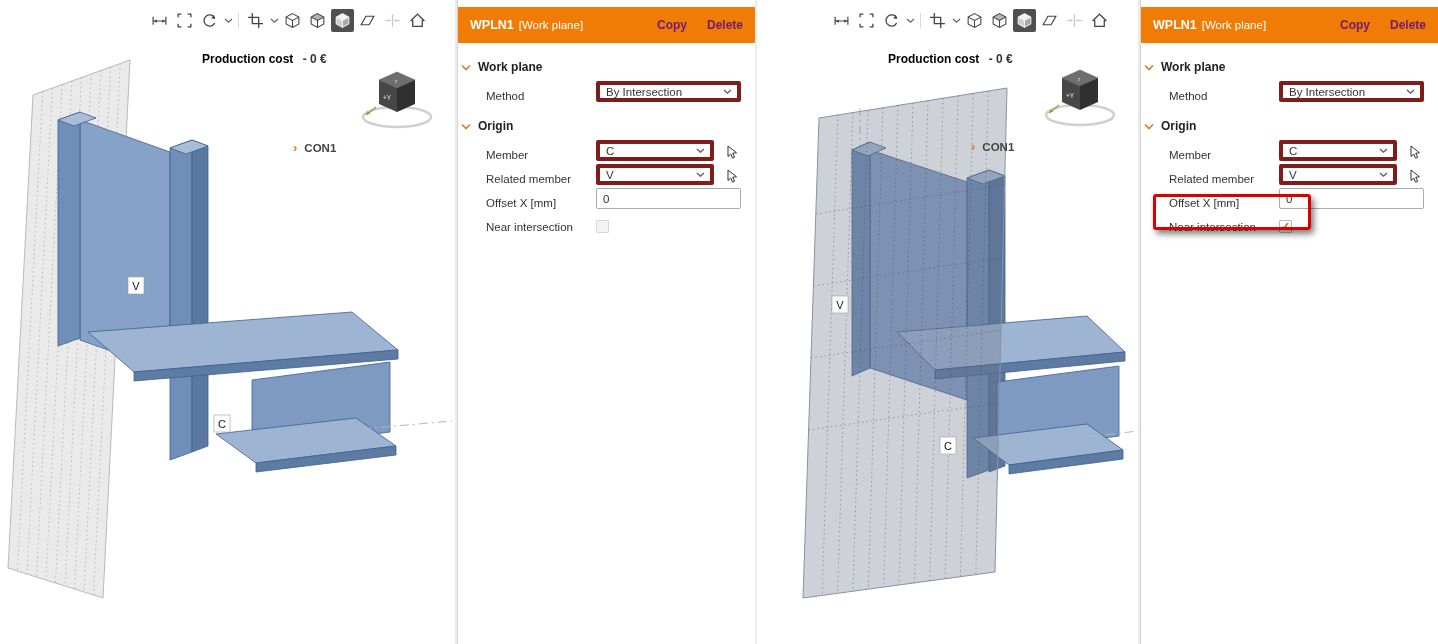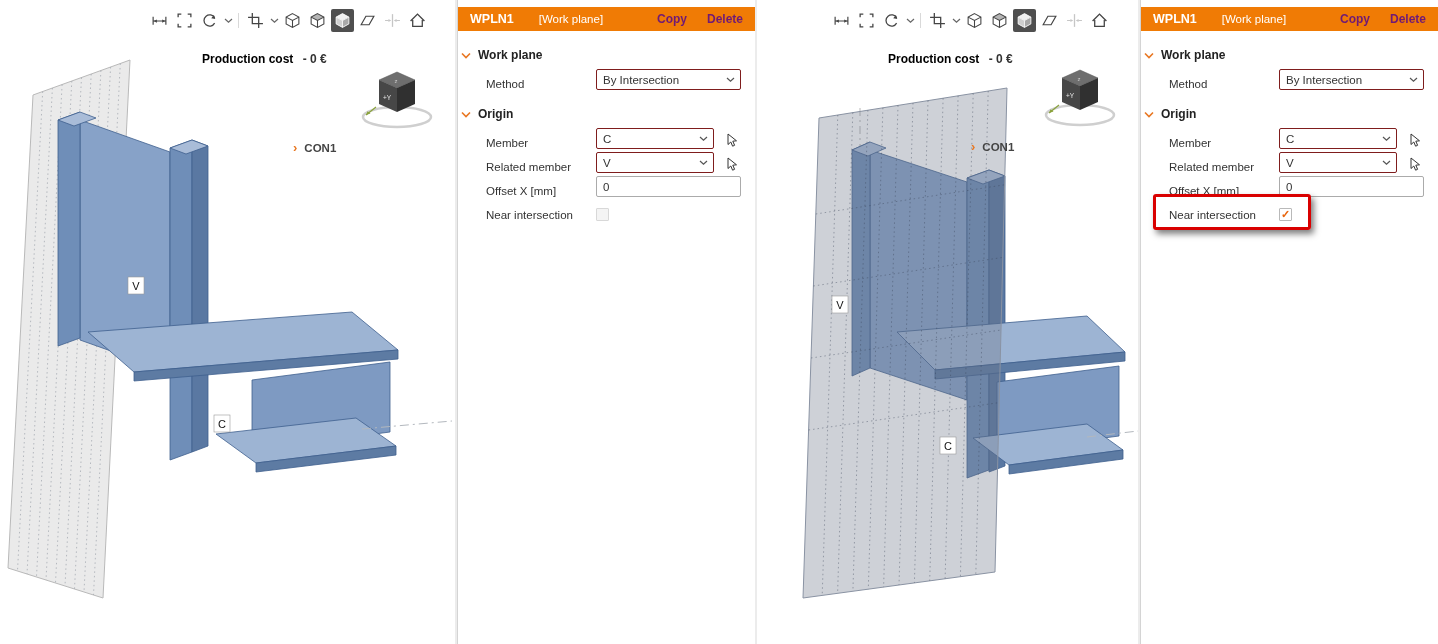"WPLN1" .panel-header { height: 24px -> 36px }
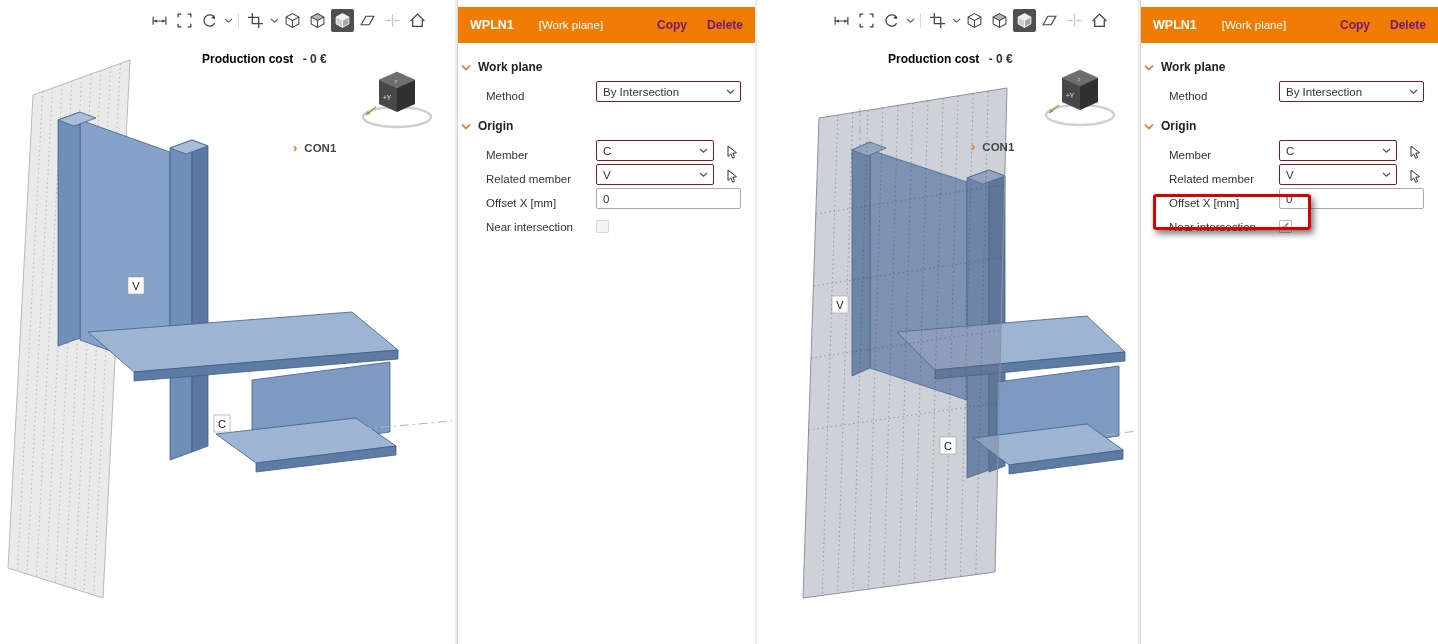"[Work plane]" .ph-sub { margin-left: 25px -> 5px }
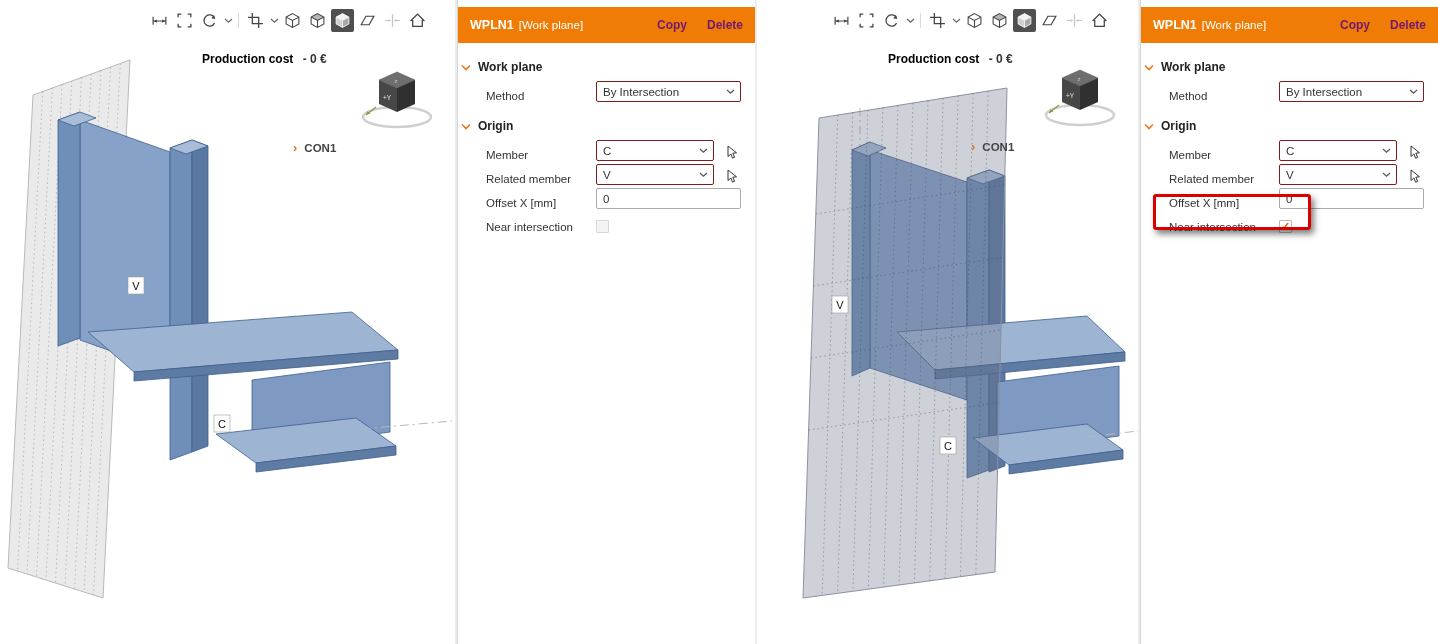"By Intersection" .combo { border: 1px solid #7f1d1d -> 4px solid #7f1d1d }
